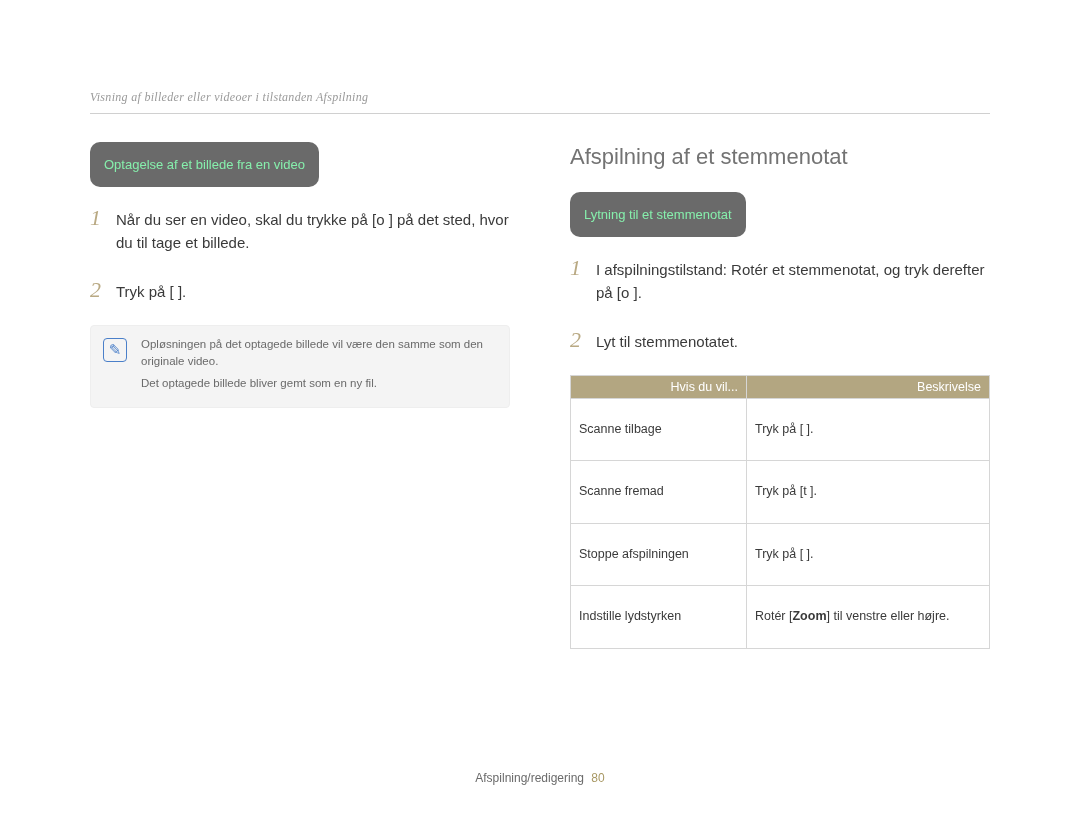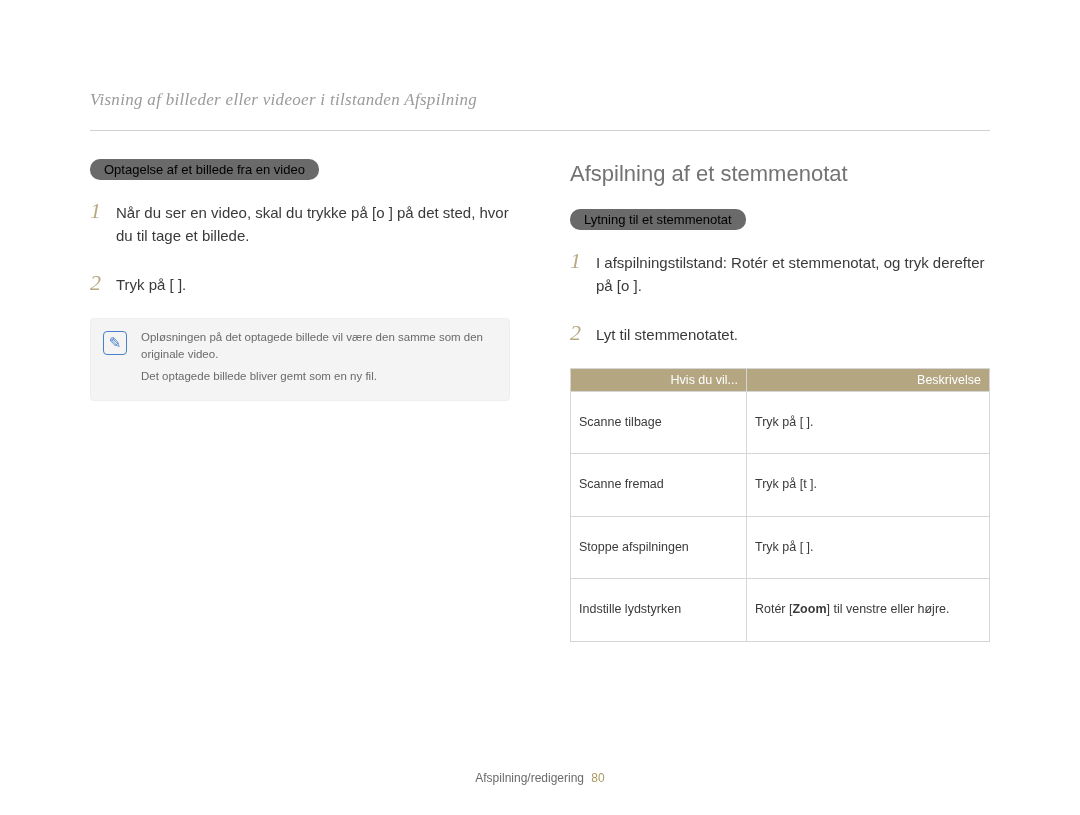"Visning af billeder eller videoer" .page-header { font-size: 17px -> 12px; padding-bottom: 20px -> 8px }
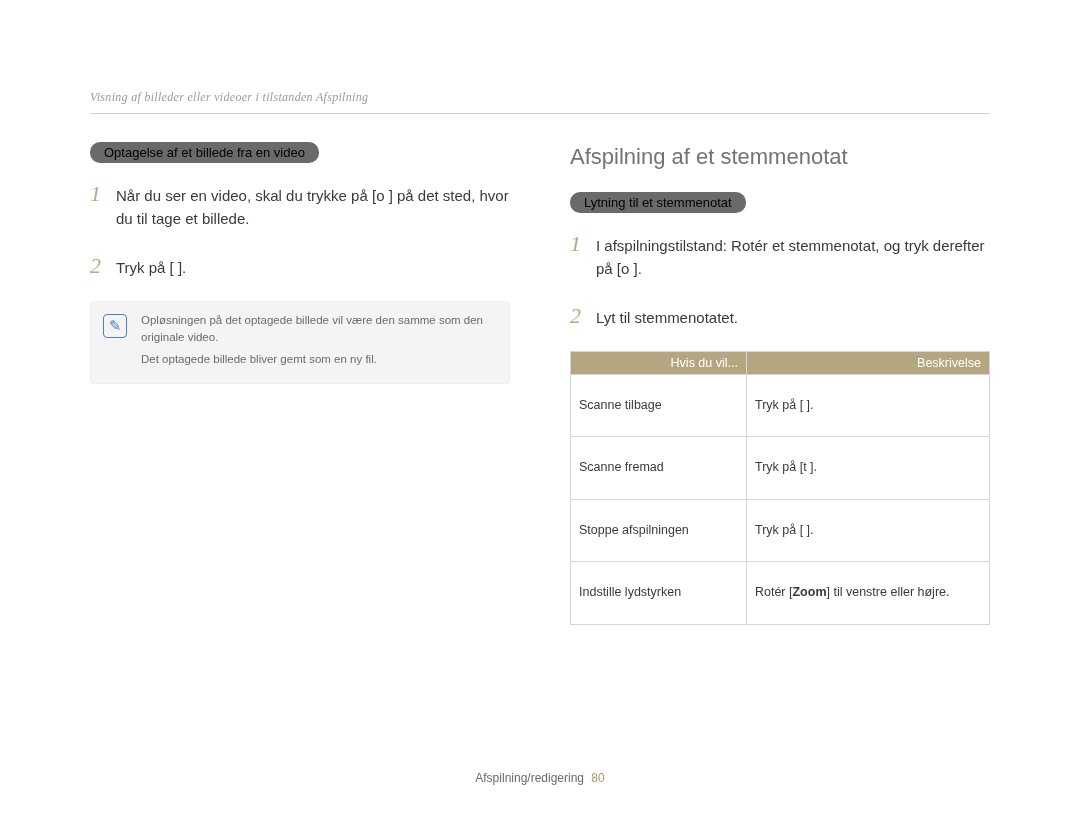"Optagelse af et billede fra" .section-label { color: #000000 -> #86efac; padding: 3px 14px -> 15px 14px }
